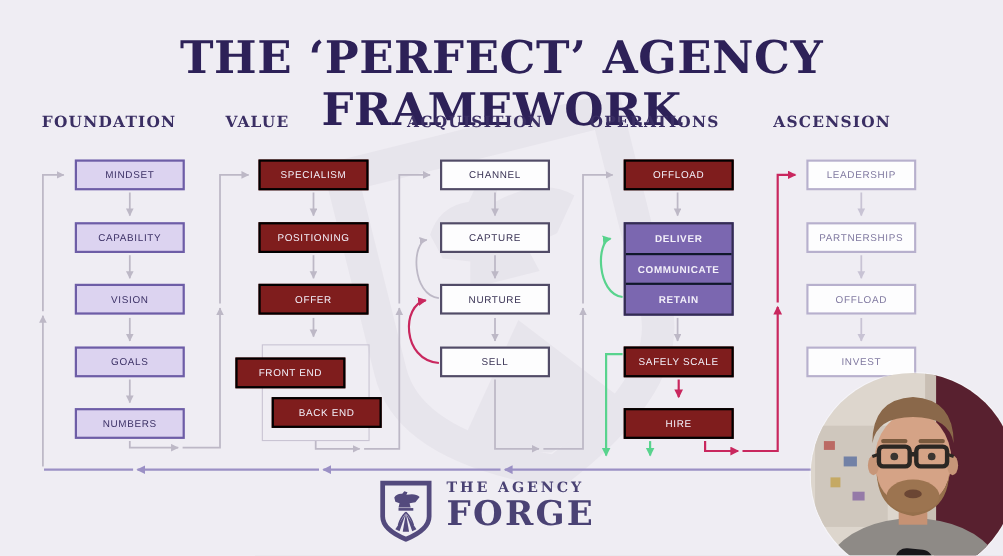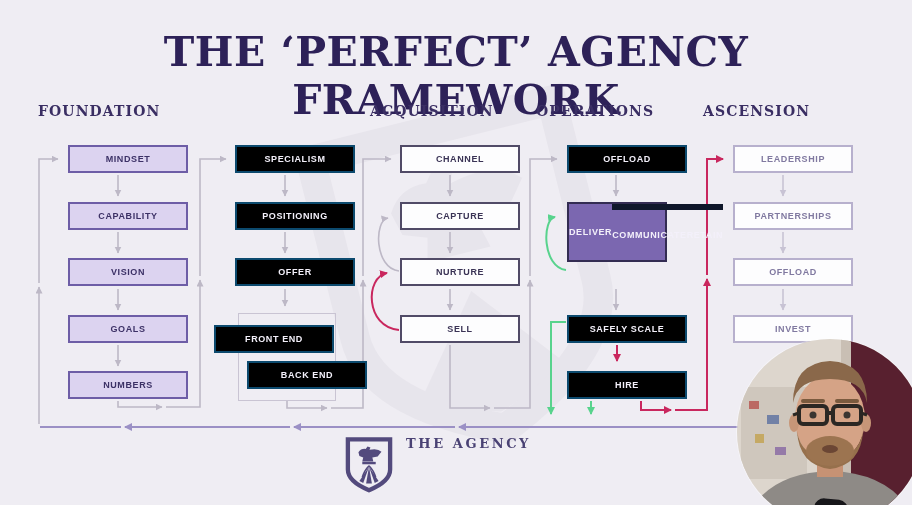"VALUE" div.colhead { html: none -> <div>VALUE</div> }
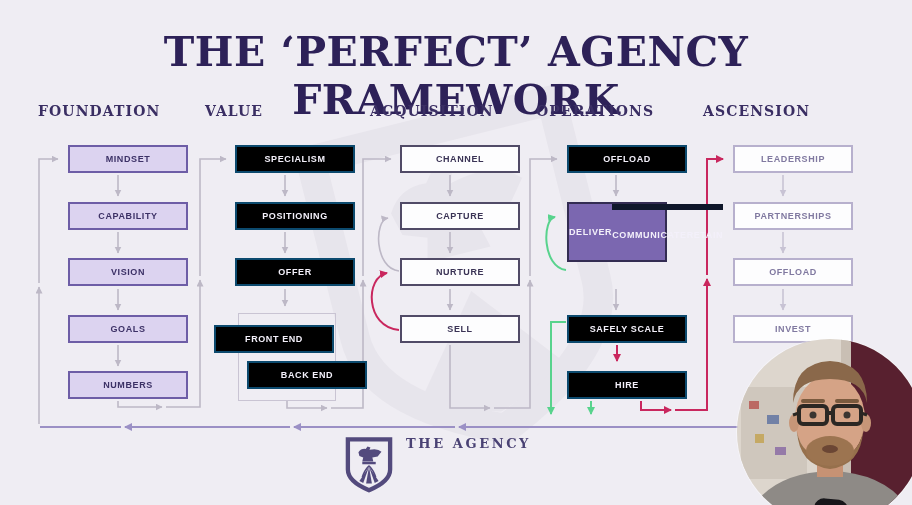"MINDSET" .box { font-weight: bold -> normal; width: 120px -> 100px }
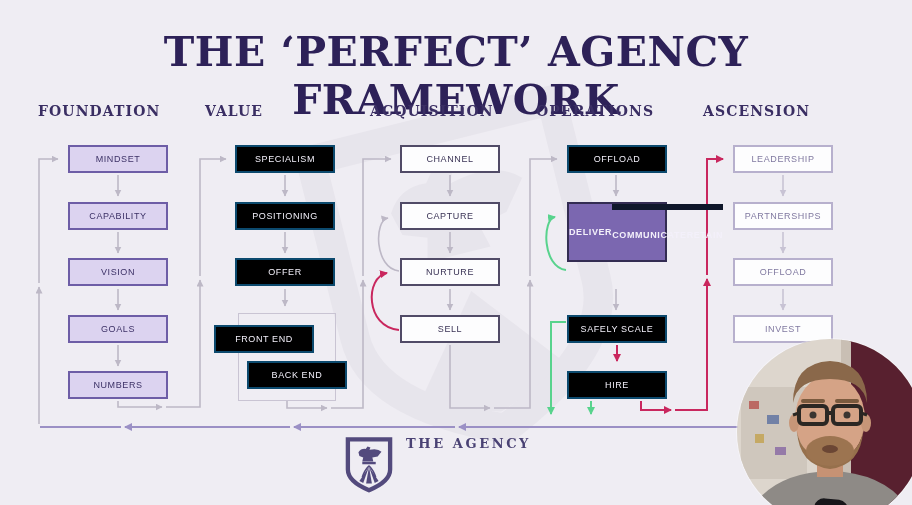"SPECIALISM" .dark { background: #000000 -> #7f1d1d; border: 2px solid #0c4a6e -> 2px solid #000000 }
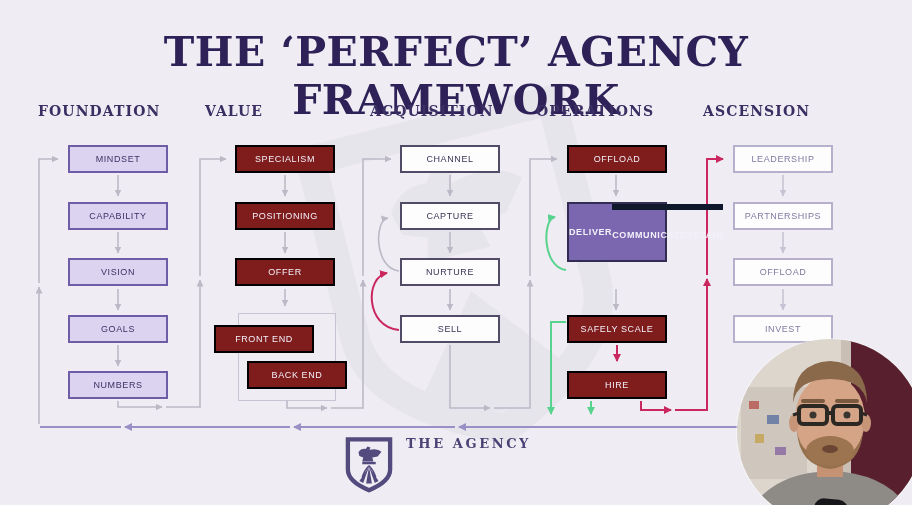"DELIVER" .deliver-group { flex-direction: none -> column; height: 60px -> 85px }
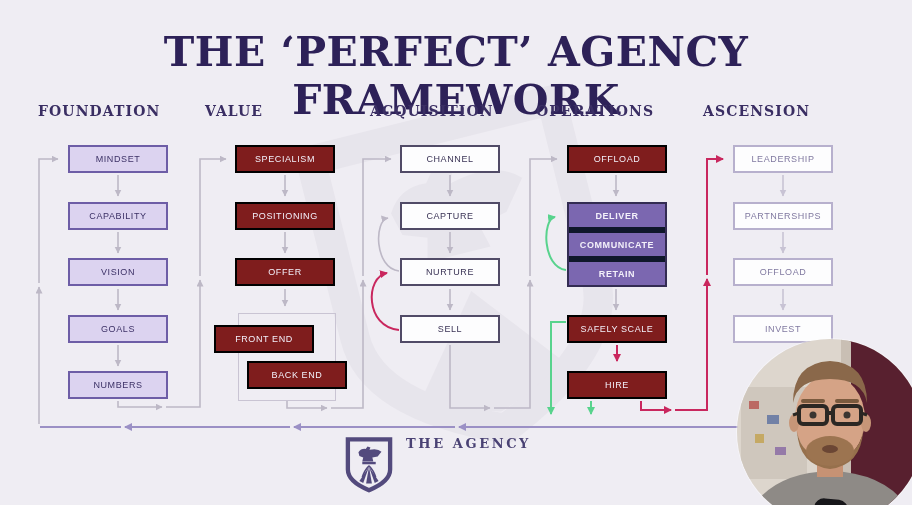"COMMUNICATE" .group-row + .group-row { border-top: 6px solid #0f172a -> 2px solid #0f172a }
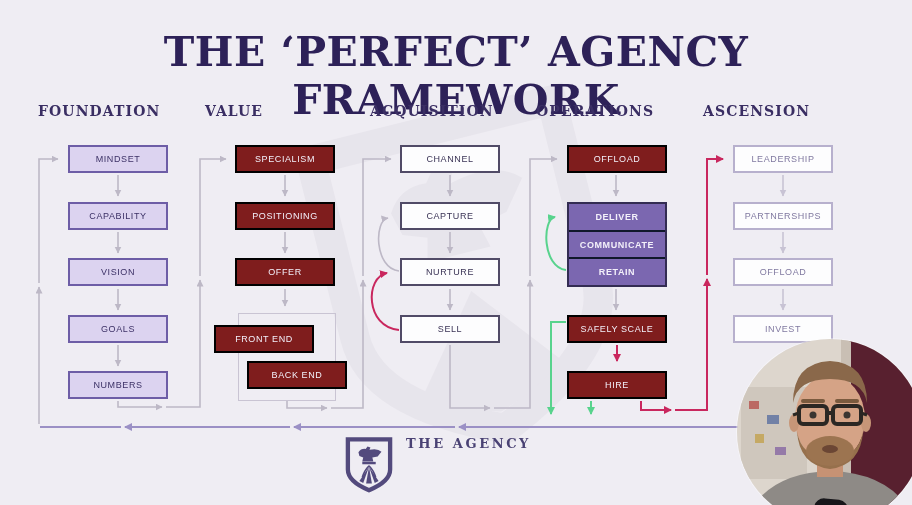"FORGE" span.brand-bottom { html: none -> <span>FORGE</span> }
